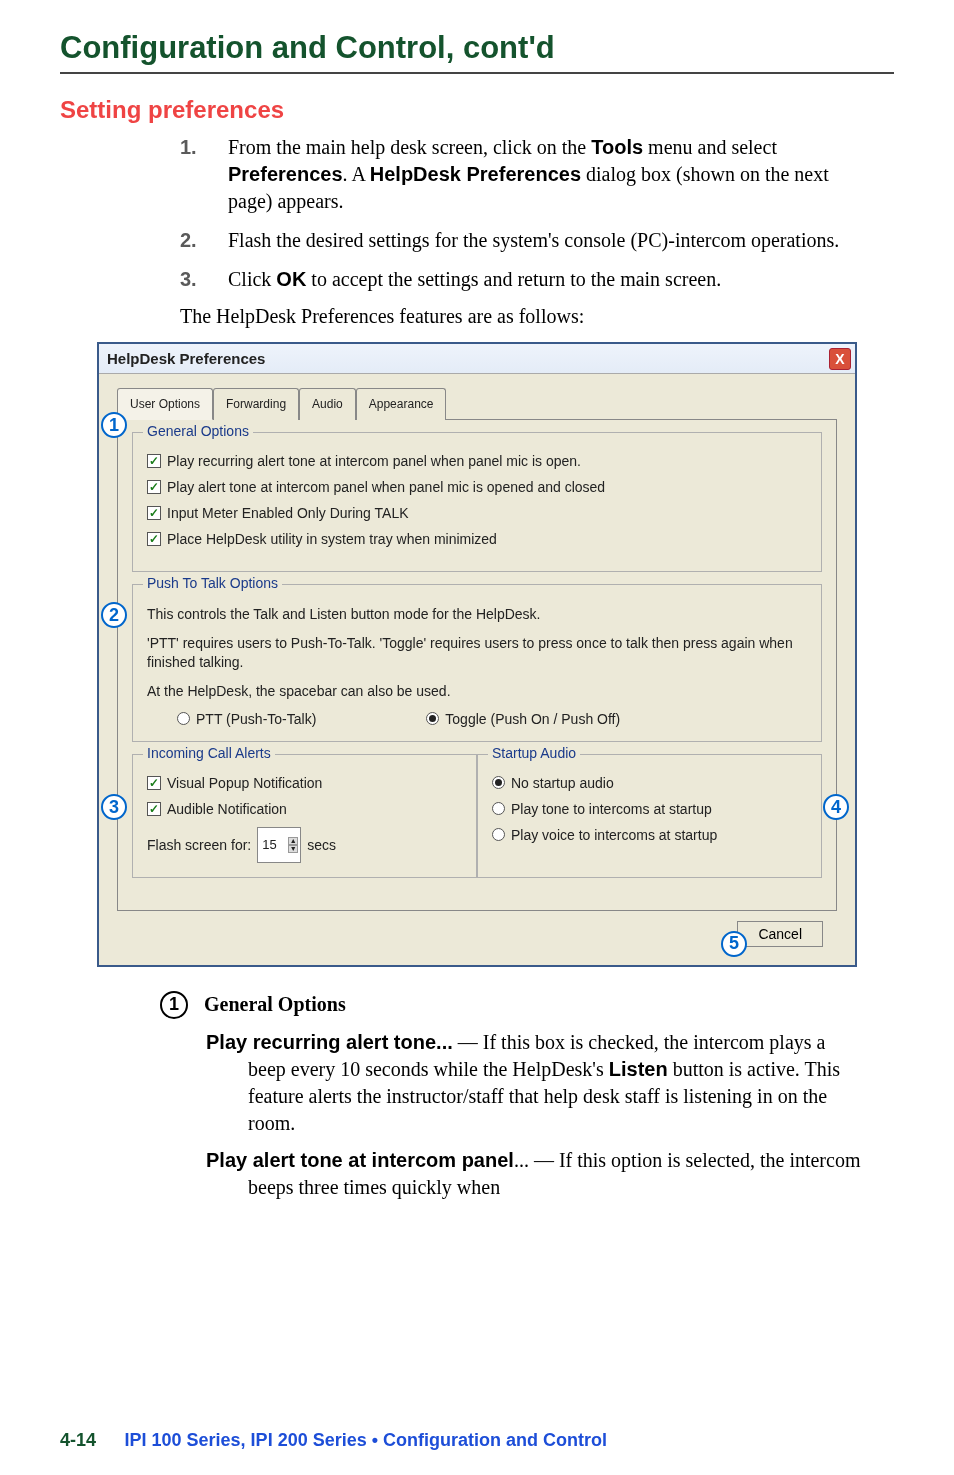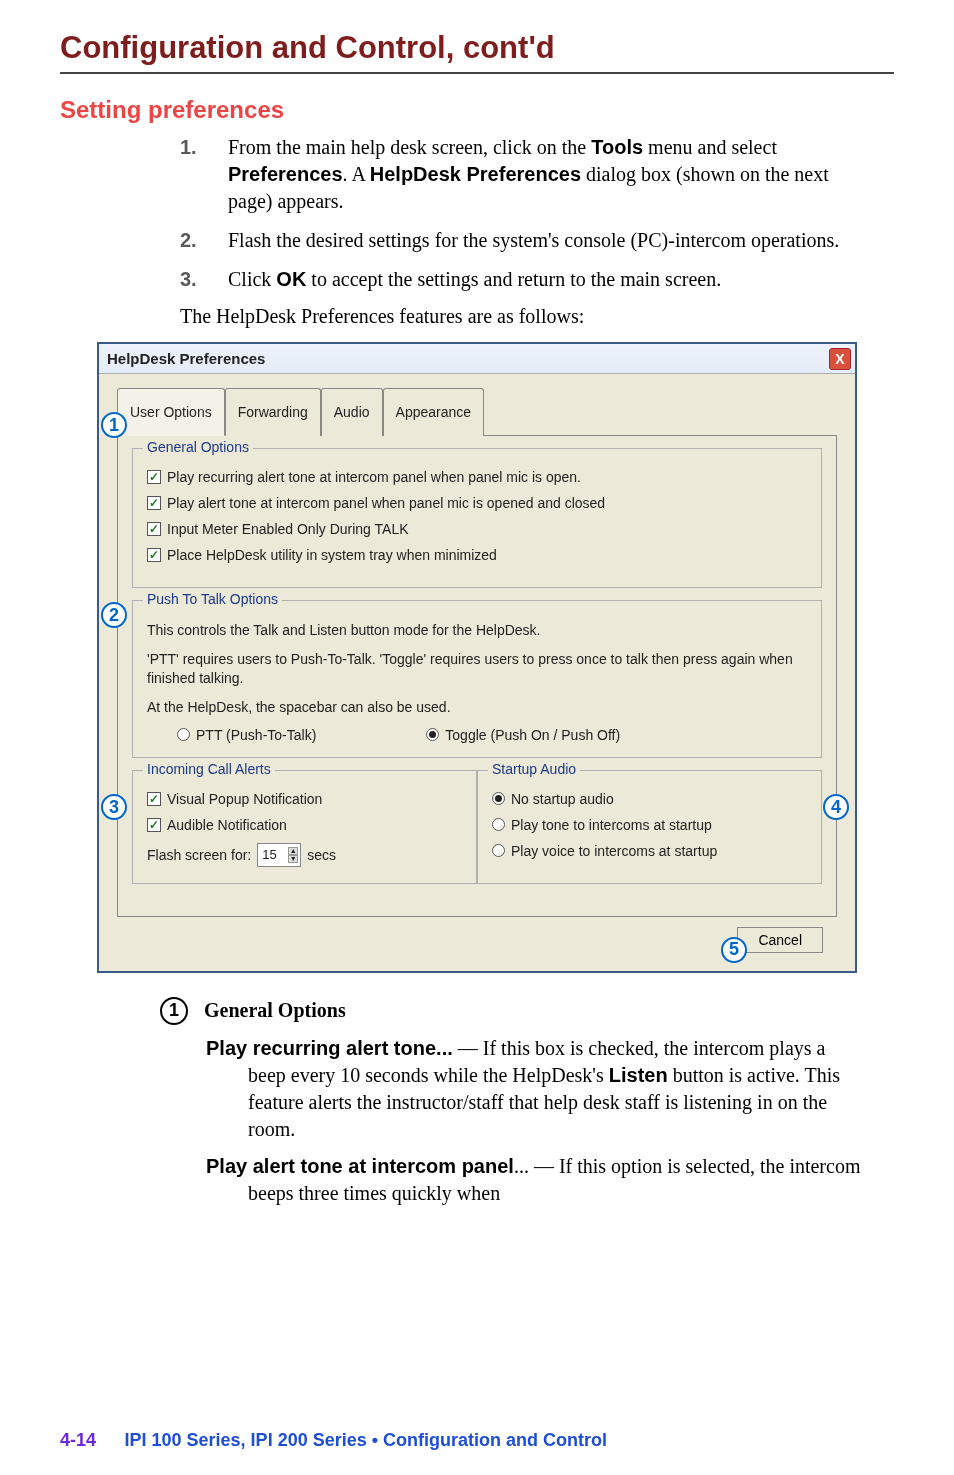"Configuration and Control, cont'd" .main-heading { color: #7f1d1d -> #14532d }
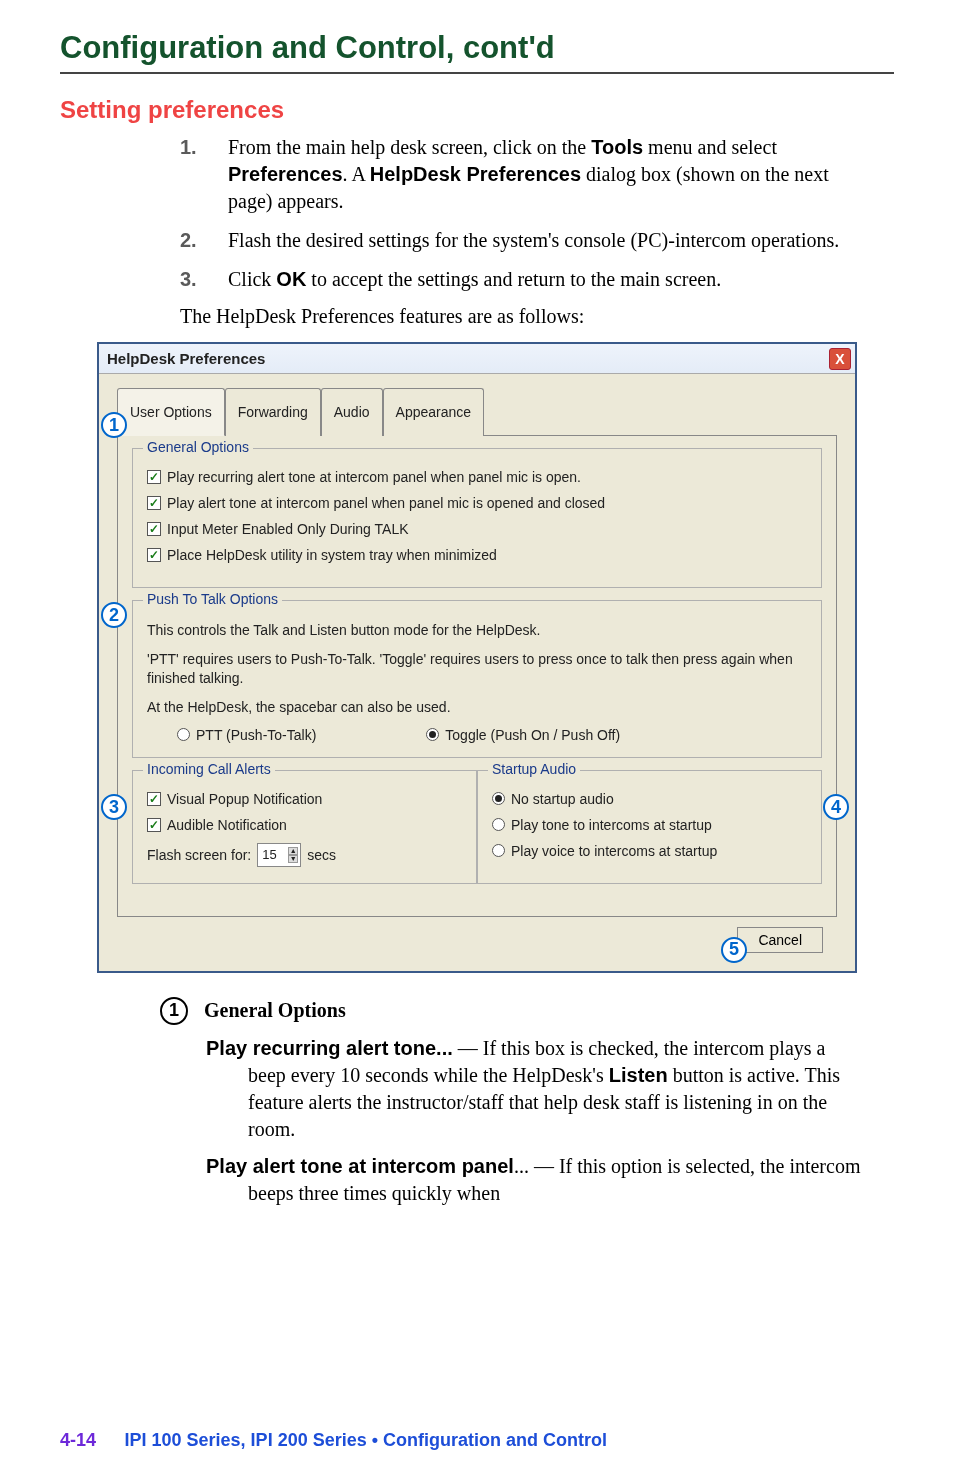"User Options" .tab { font-size: 14px -> 12px; padding: 15px 12px -> 8px 12px }
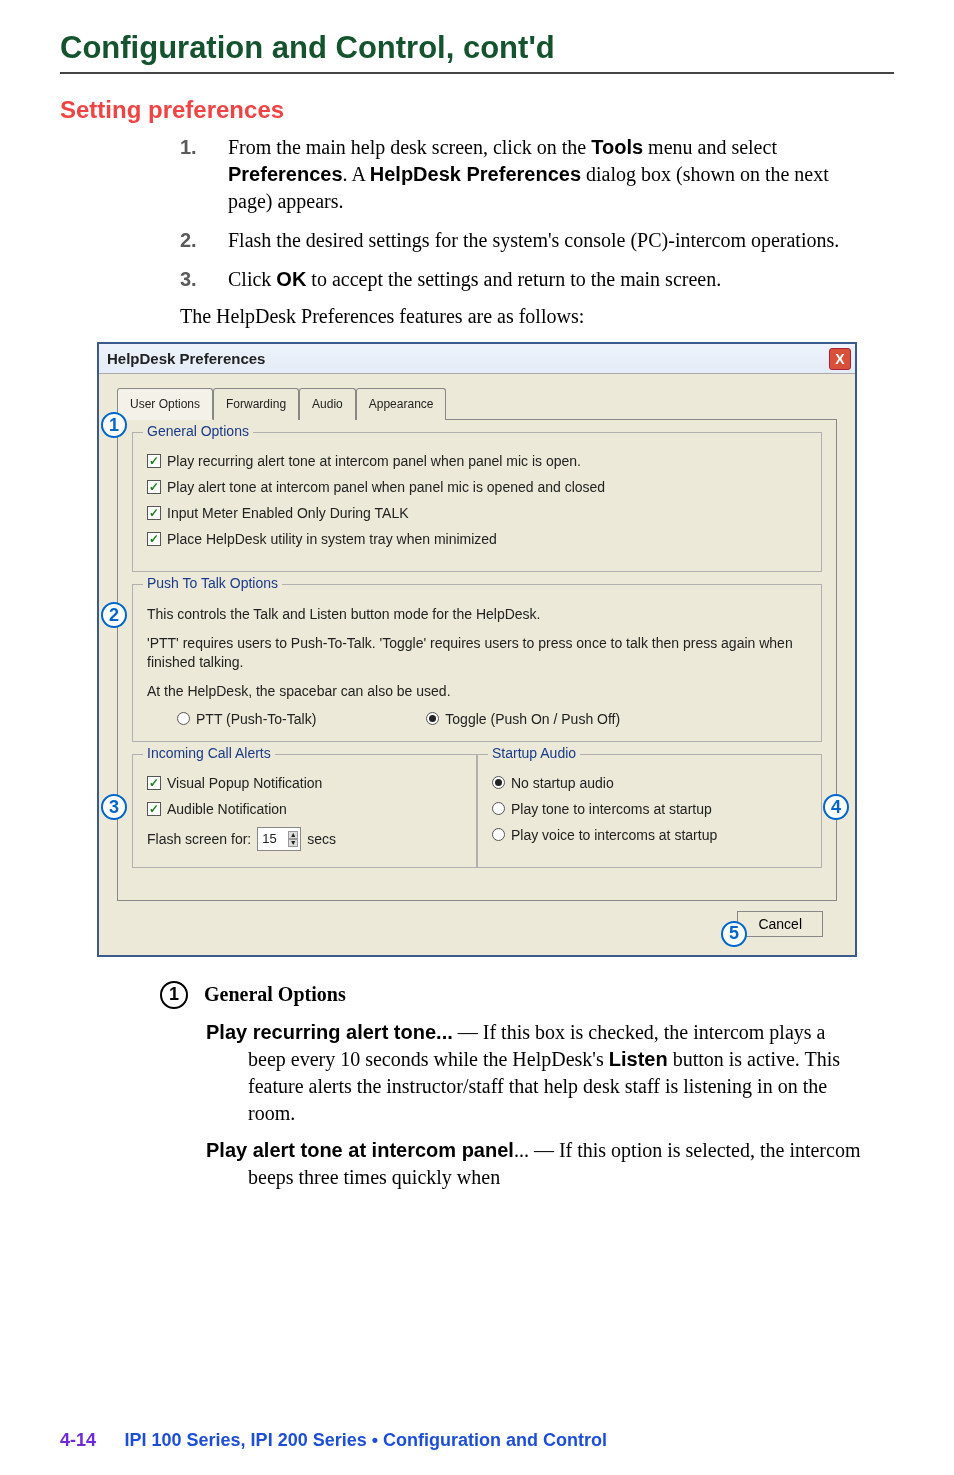"15" .spinner { height: 24px -> 36px }
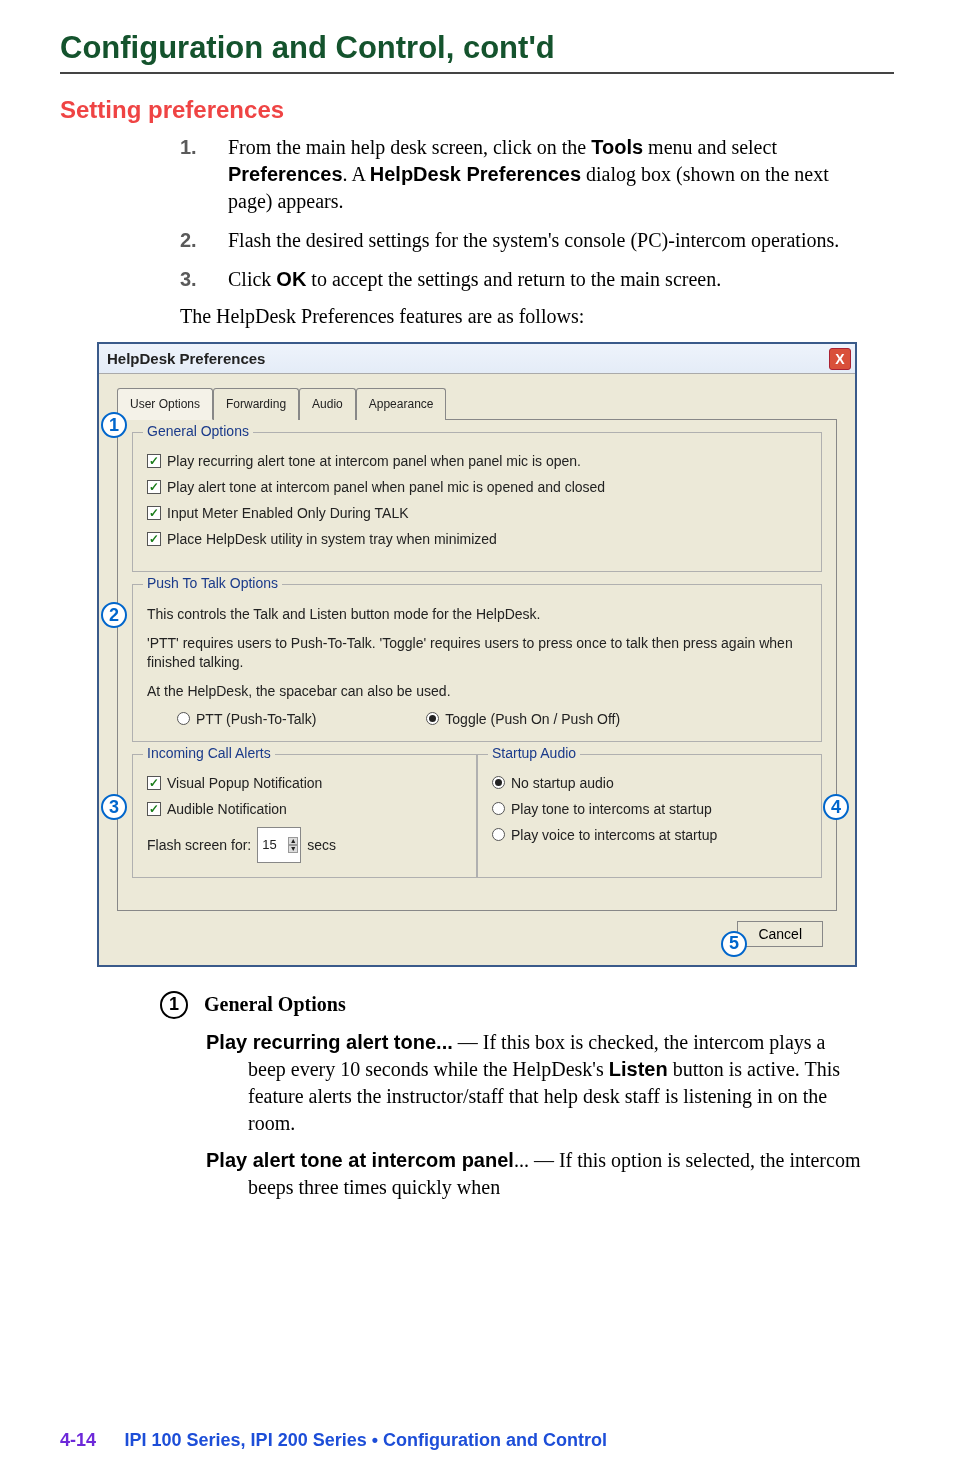"4-14" .footer .pg { color: #6d28d9 -> #14532d }
